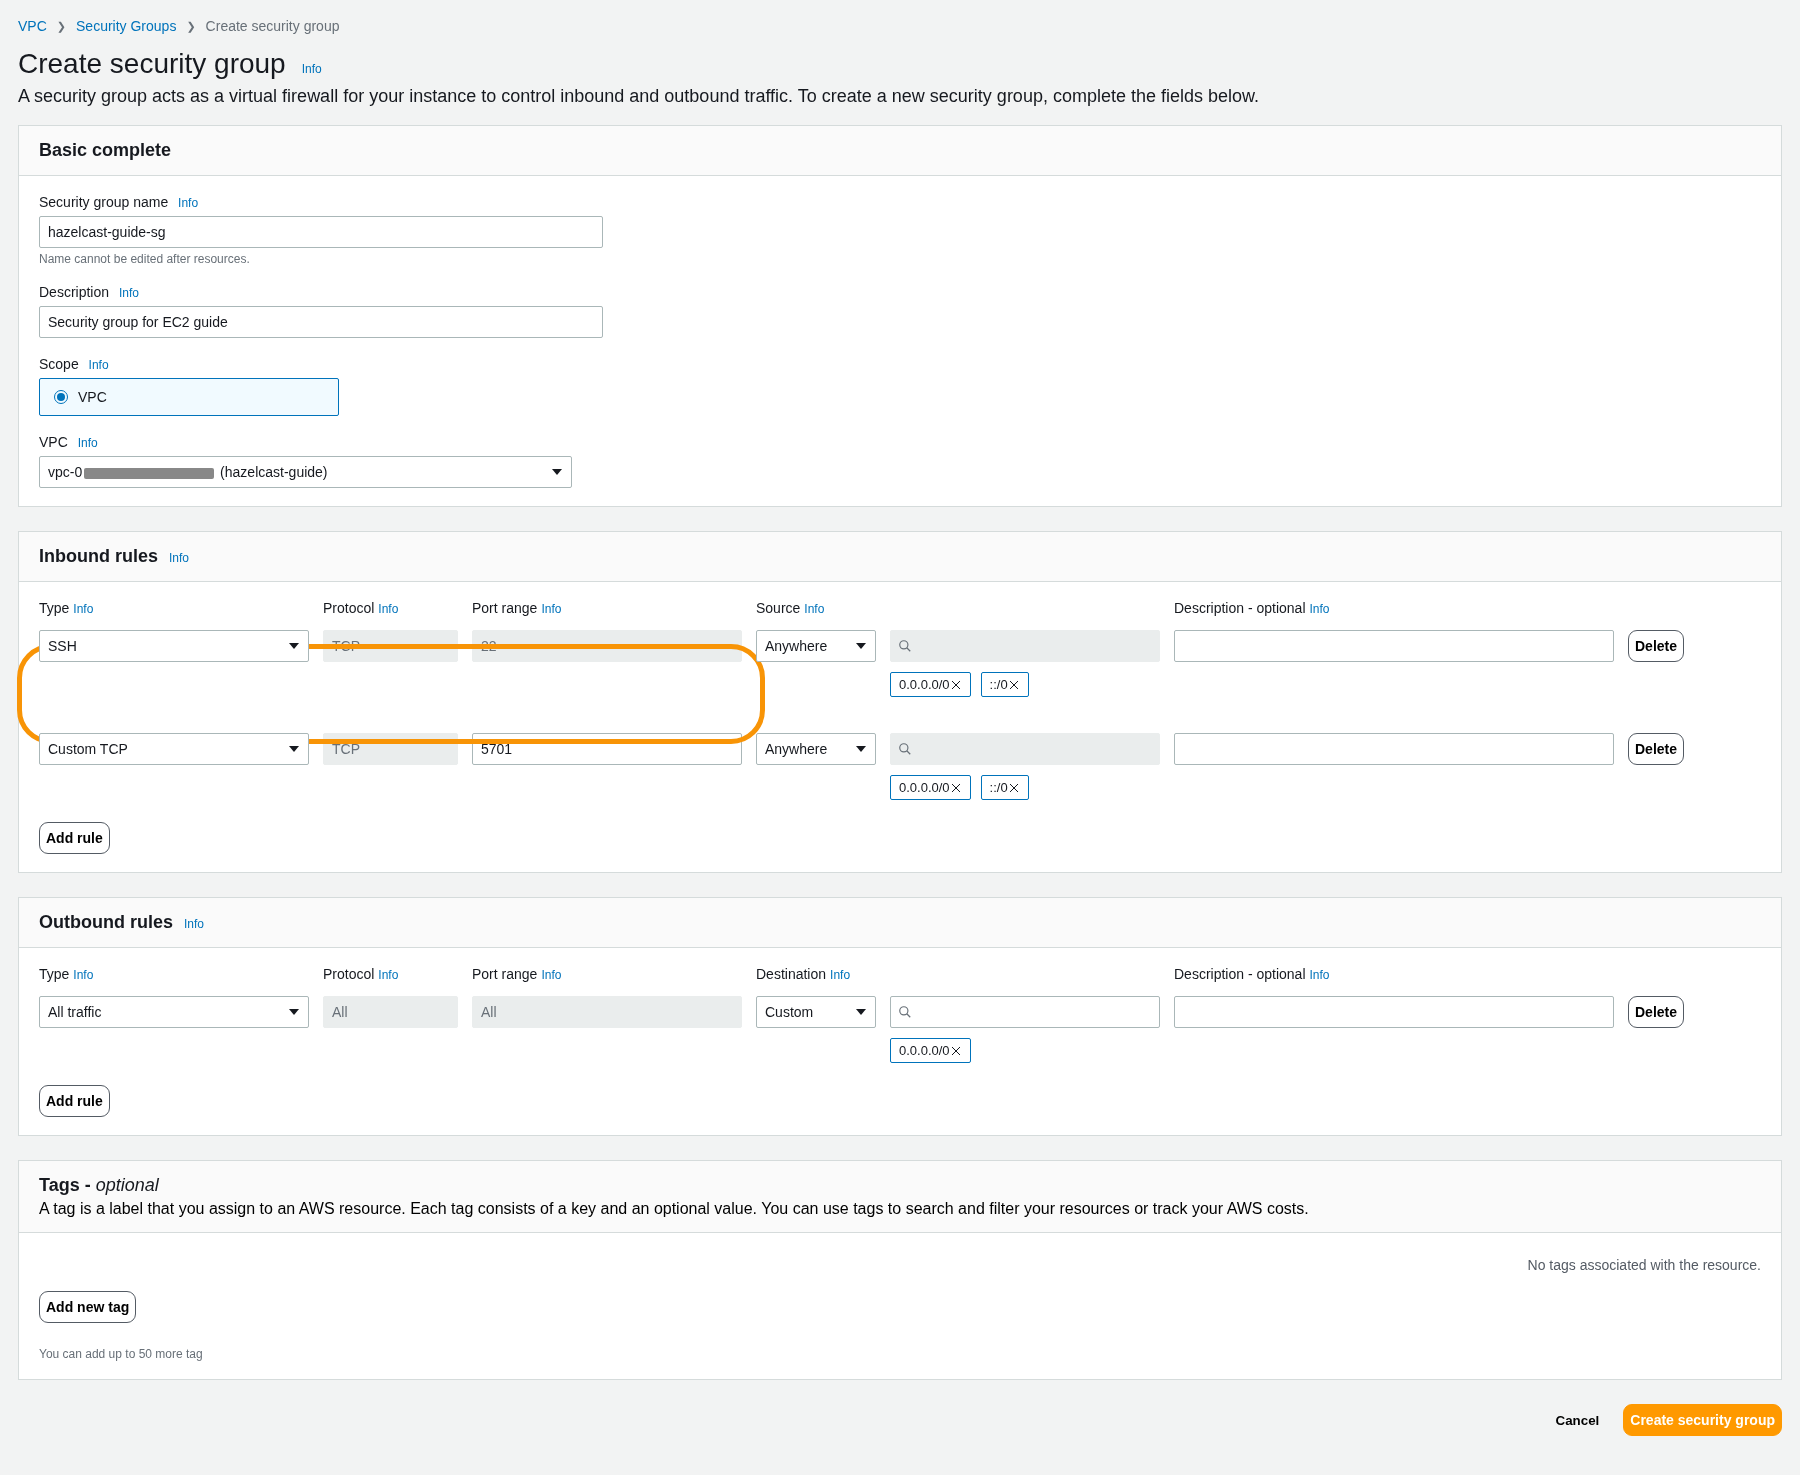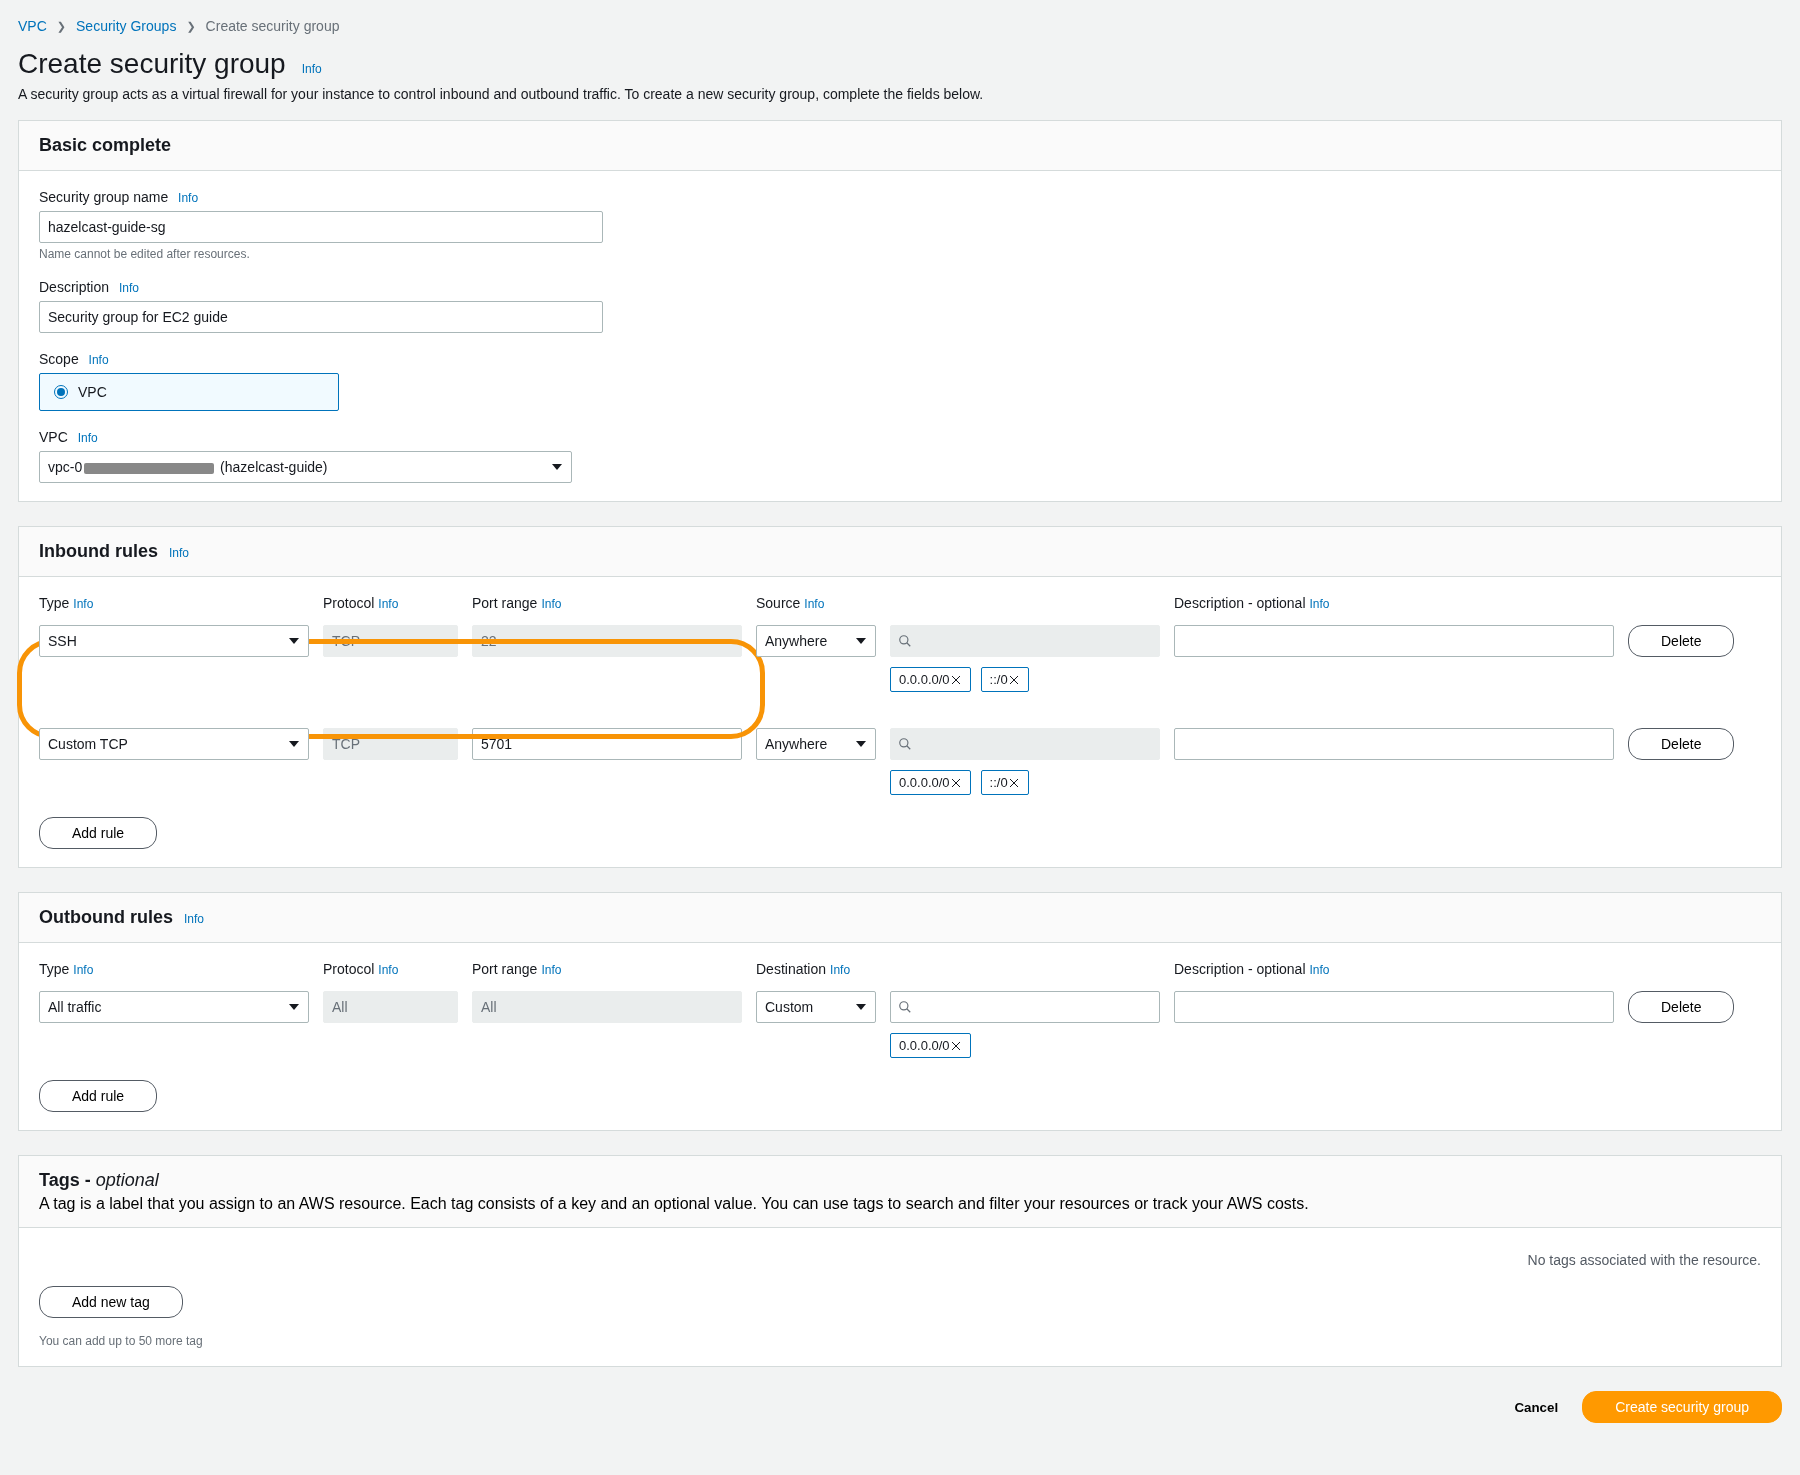"A security group acts as" .subtitle { font-size: 14px -> 18px }
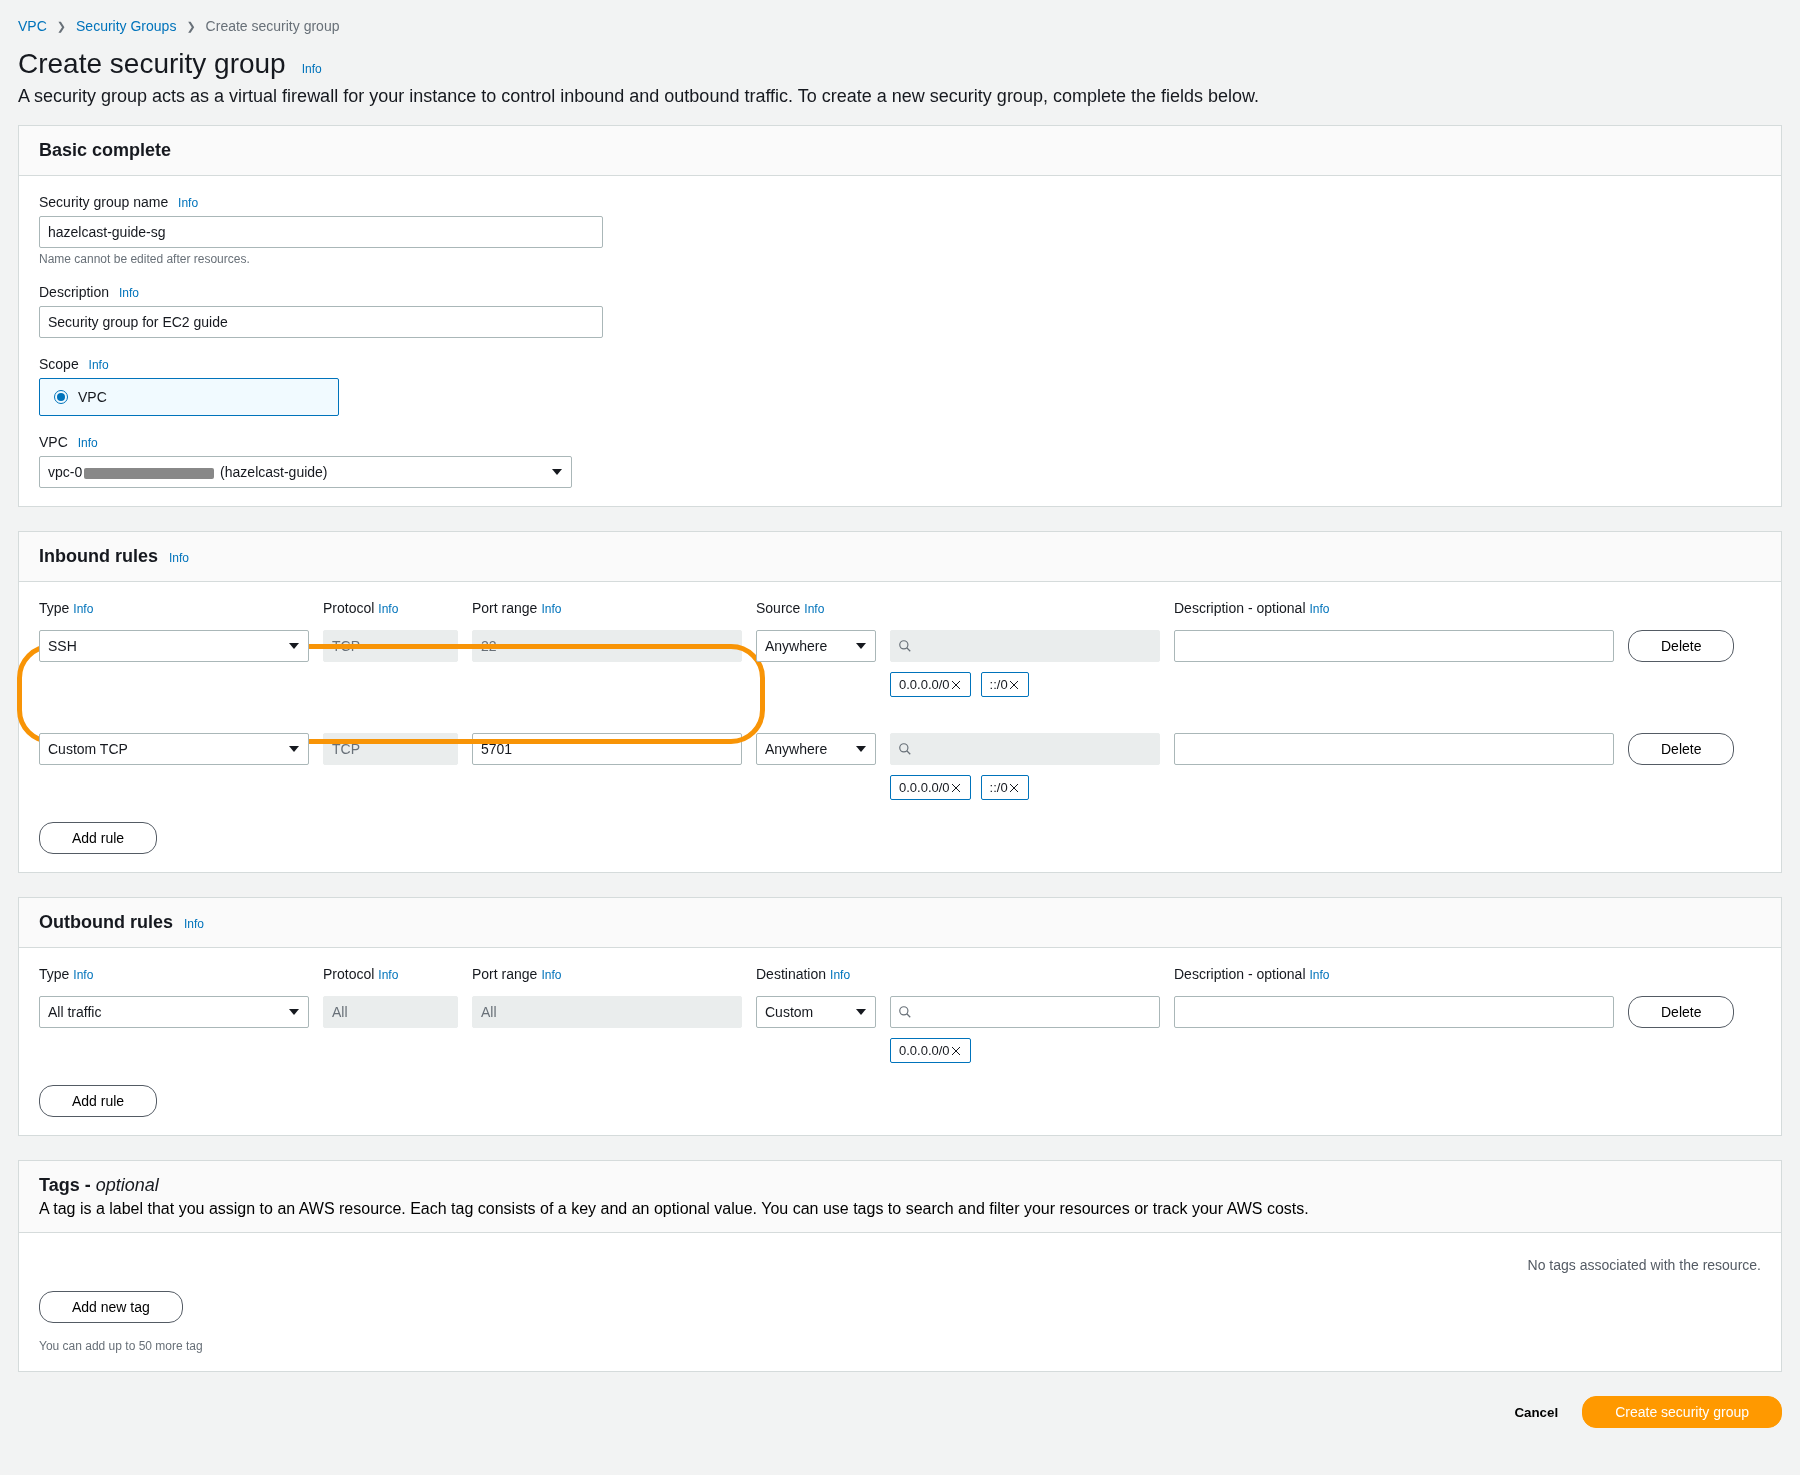"Delete" .btn { border-radius: 14px -> 9px; font-weight: 400 -> 700; padding: 0 32px -> 0 6px }
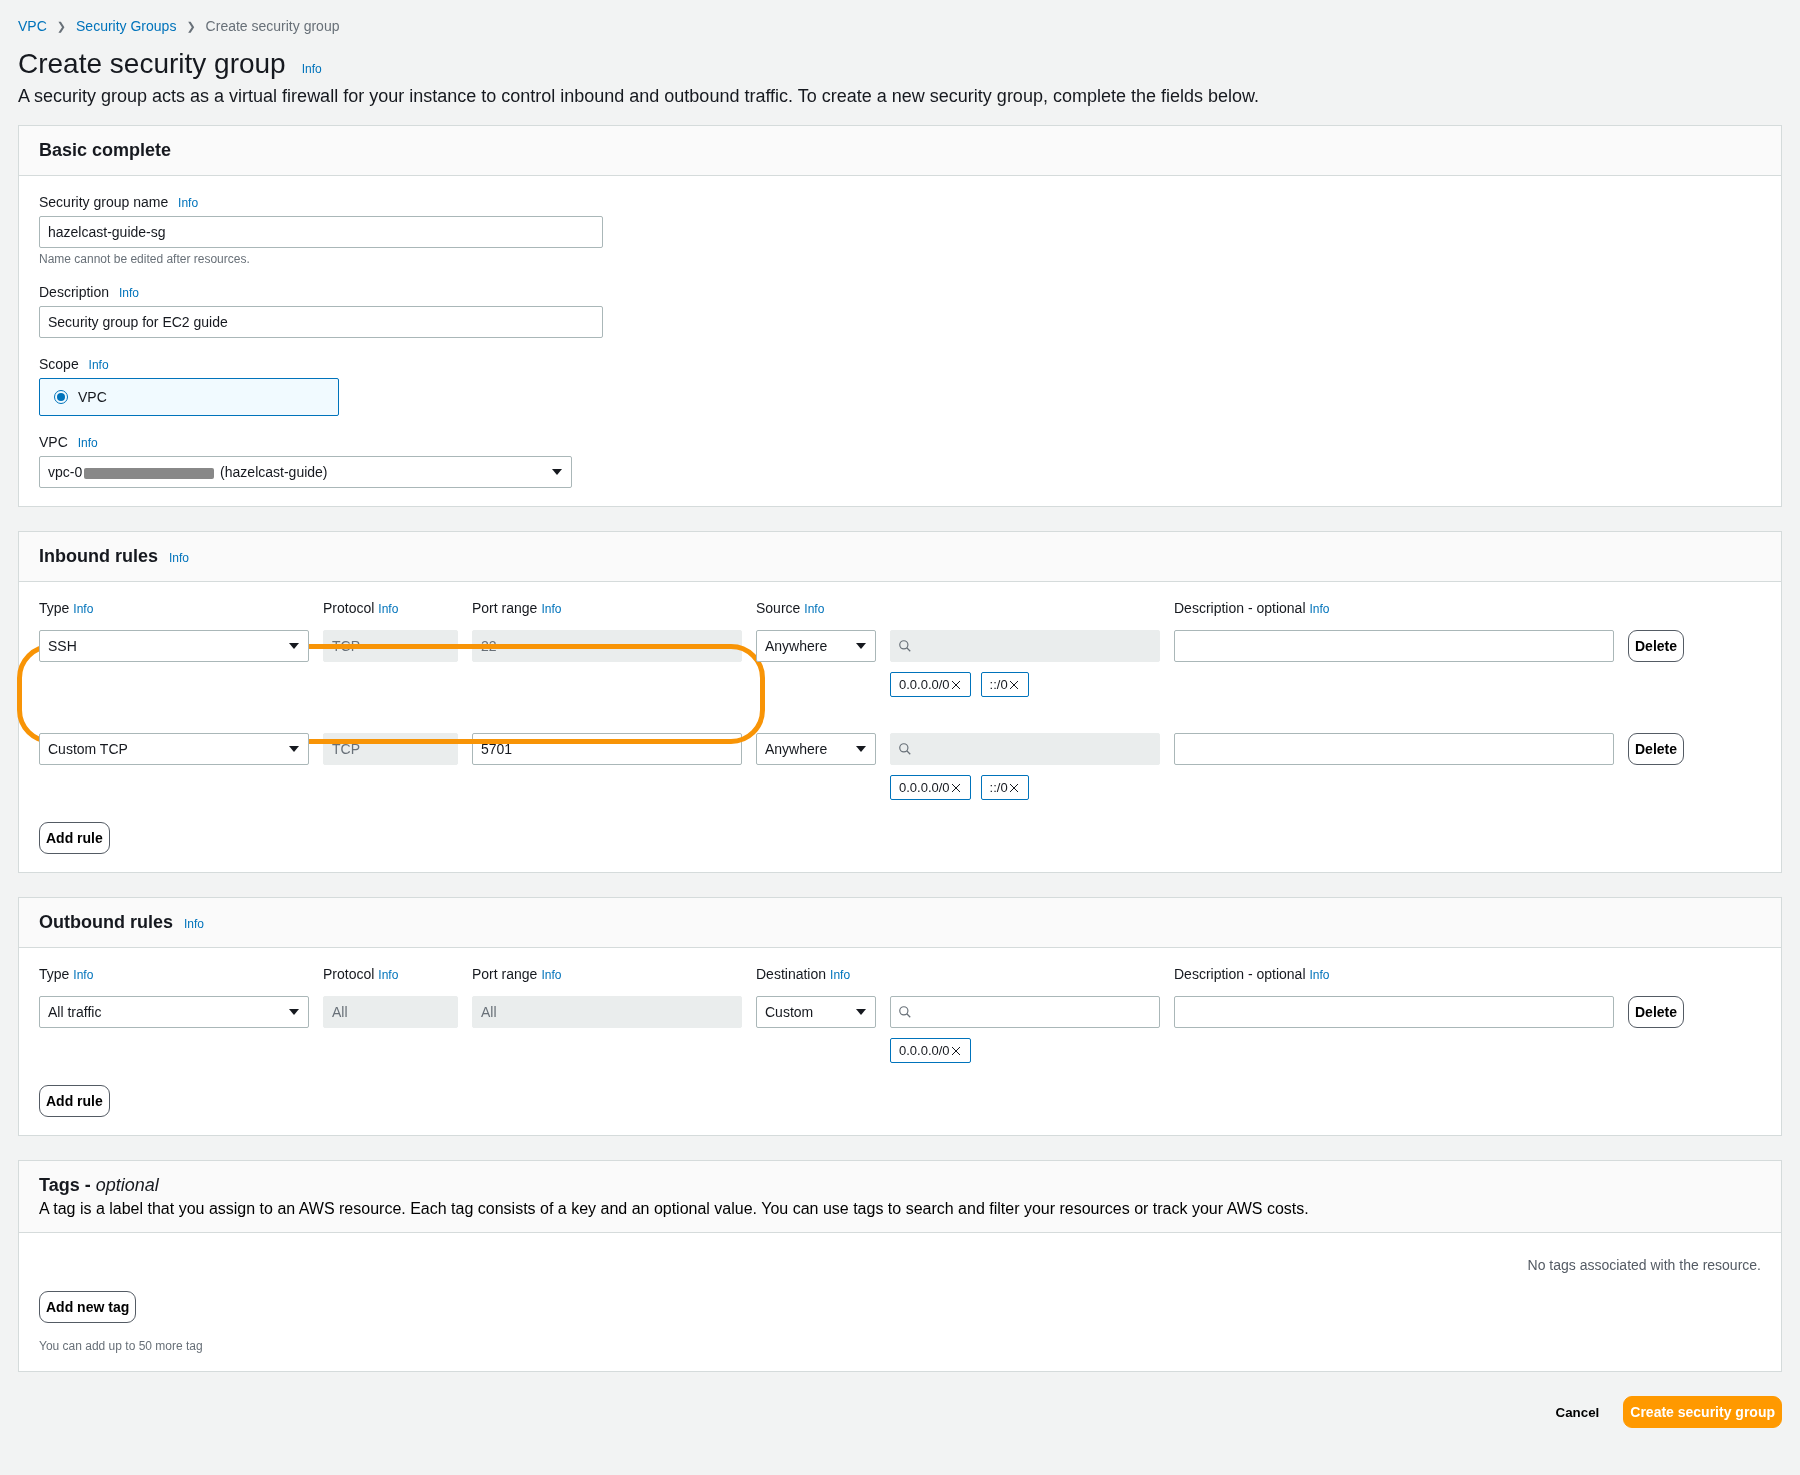"You can add up to" div.hint { margin-top: 16px -> 24px }
